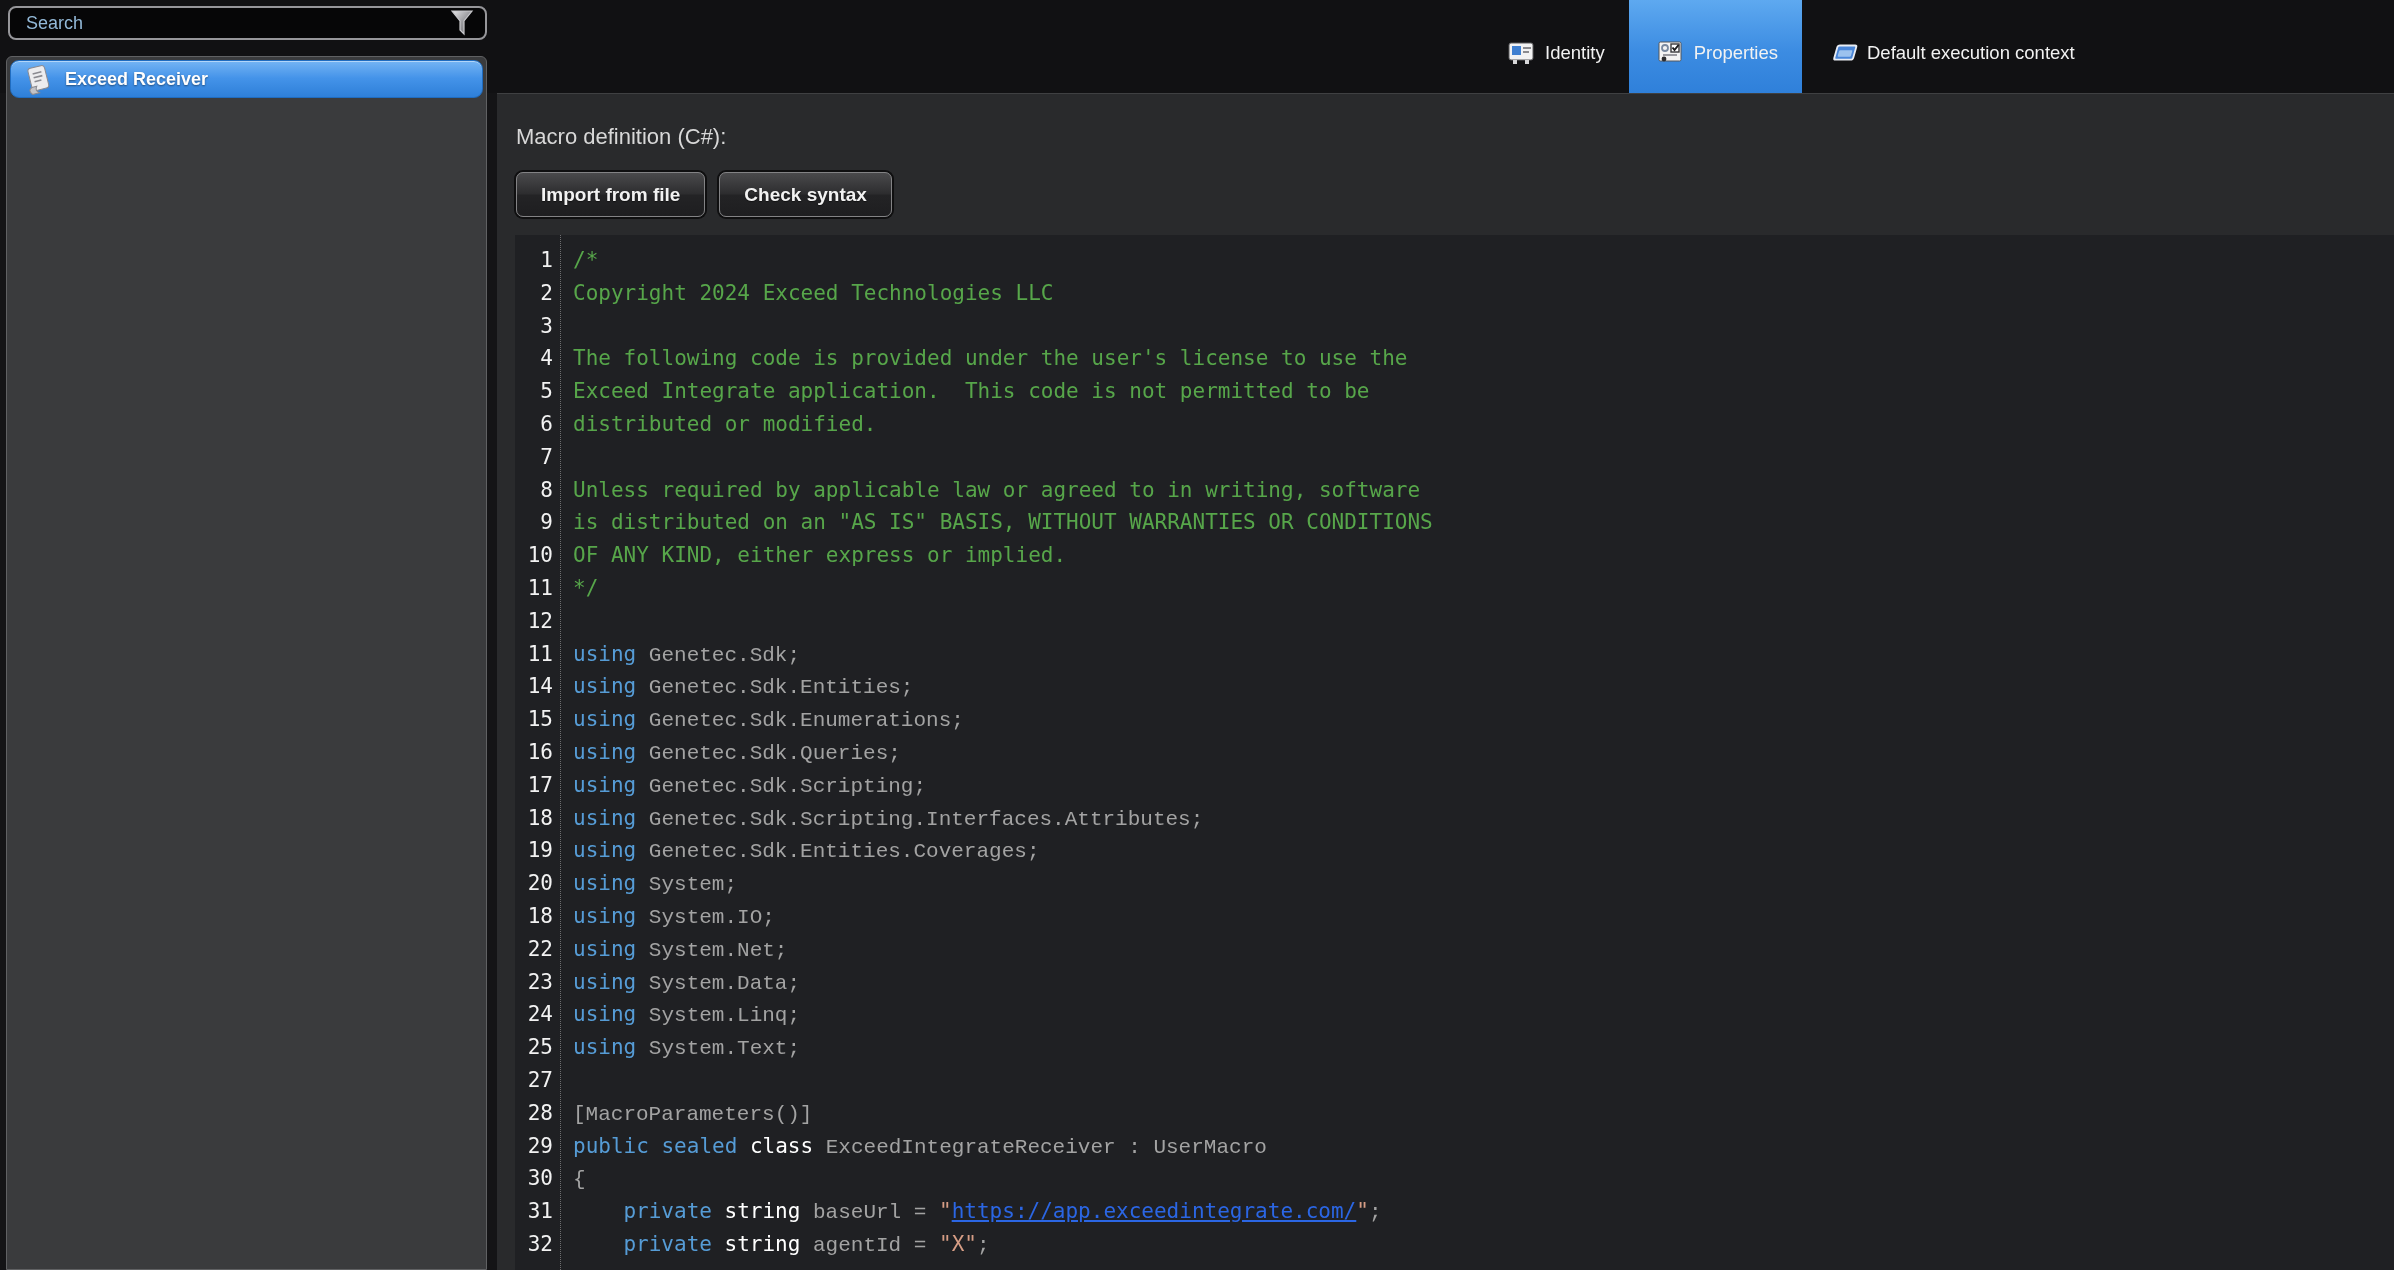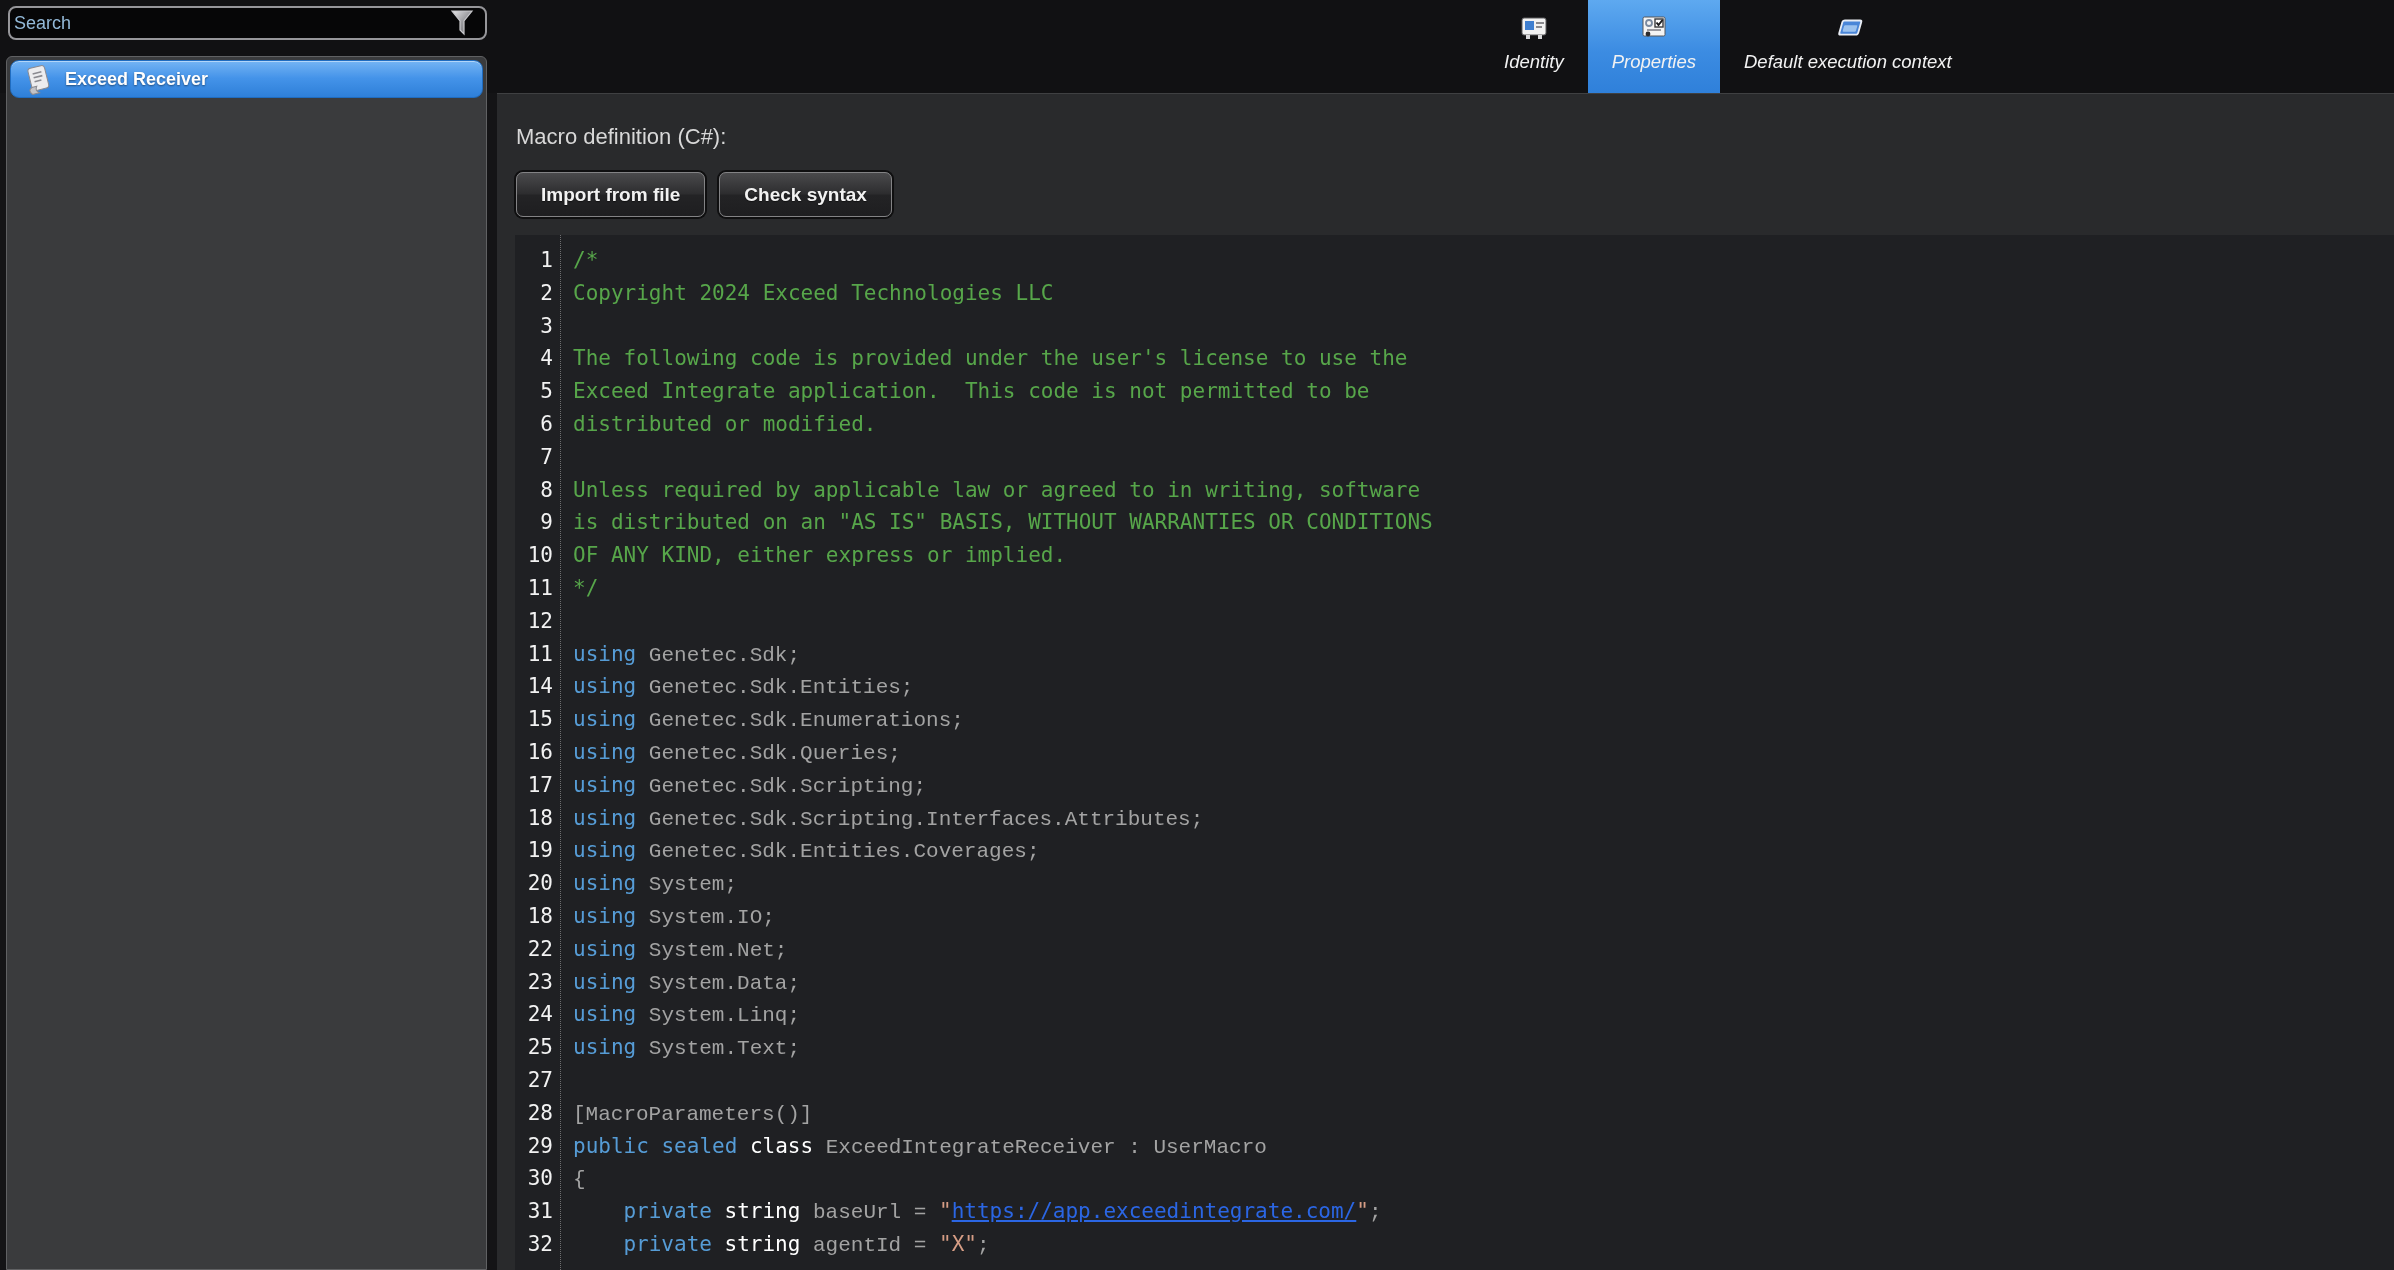"Search" .search-wrap { padding: 0 10px 0 4px -> 0 10px 0 16px }
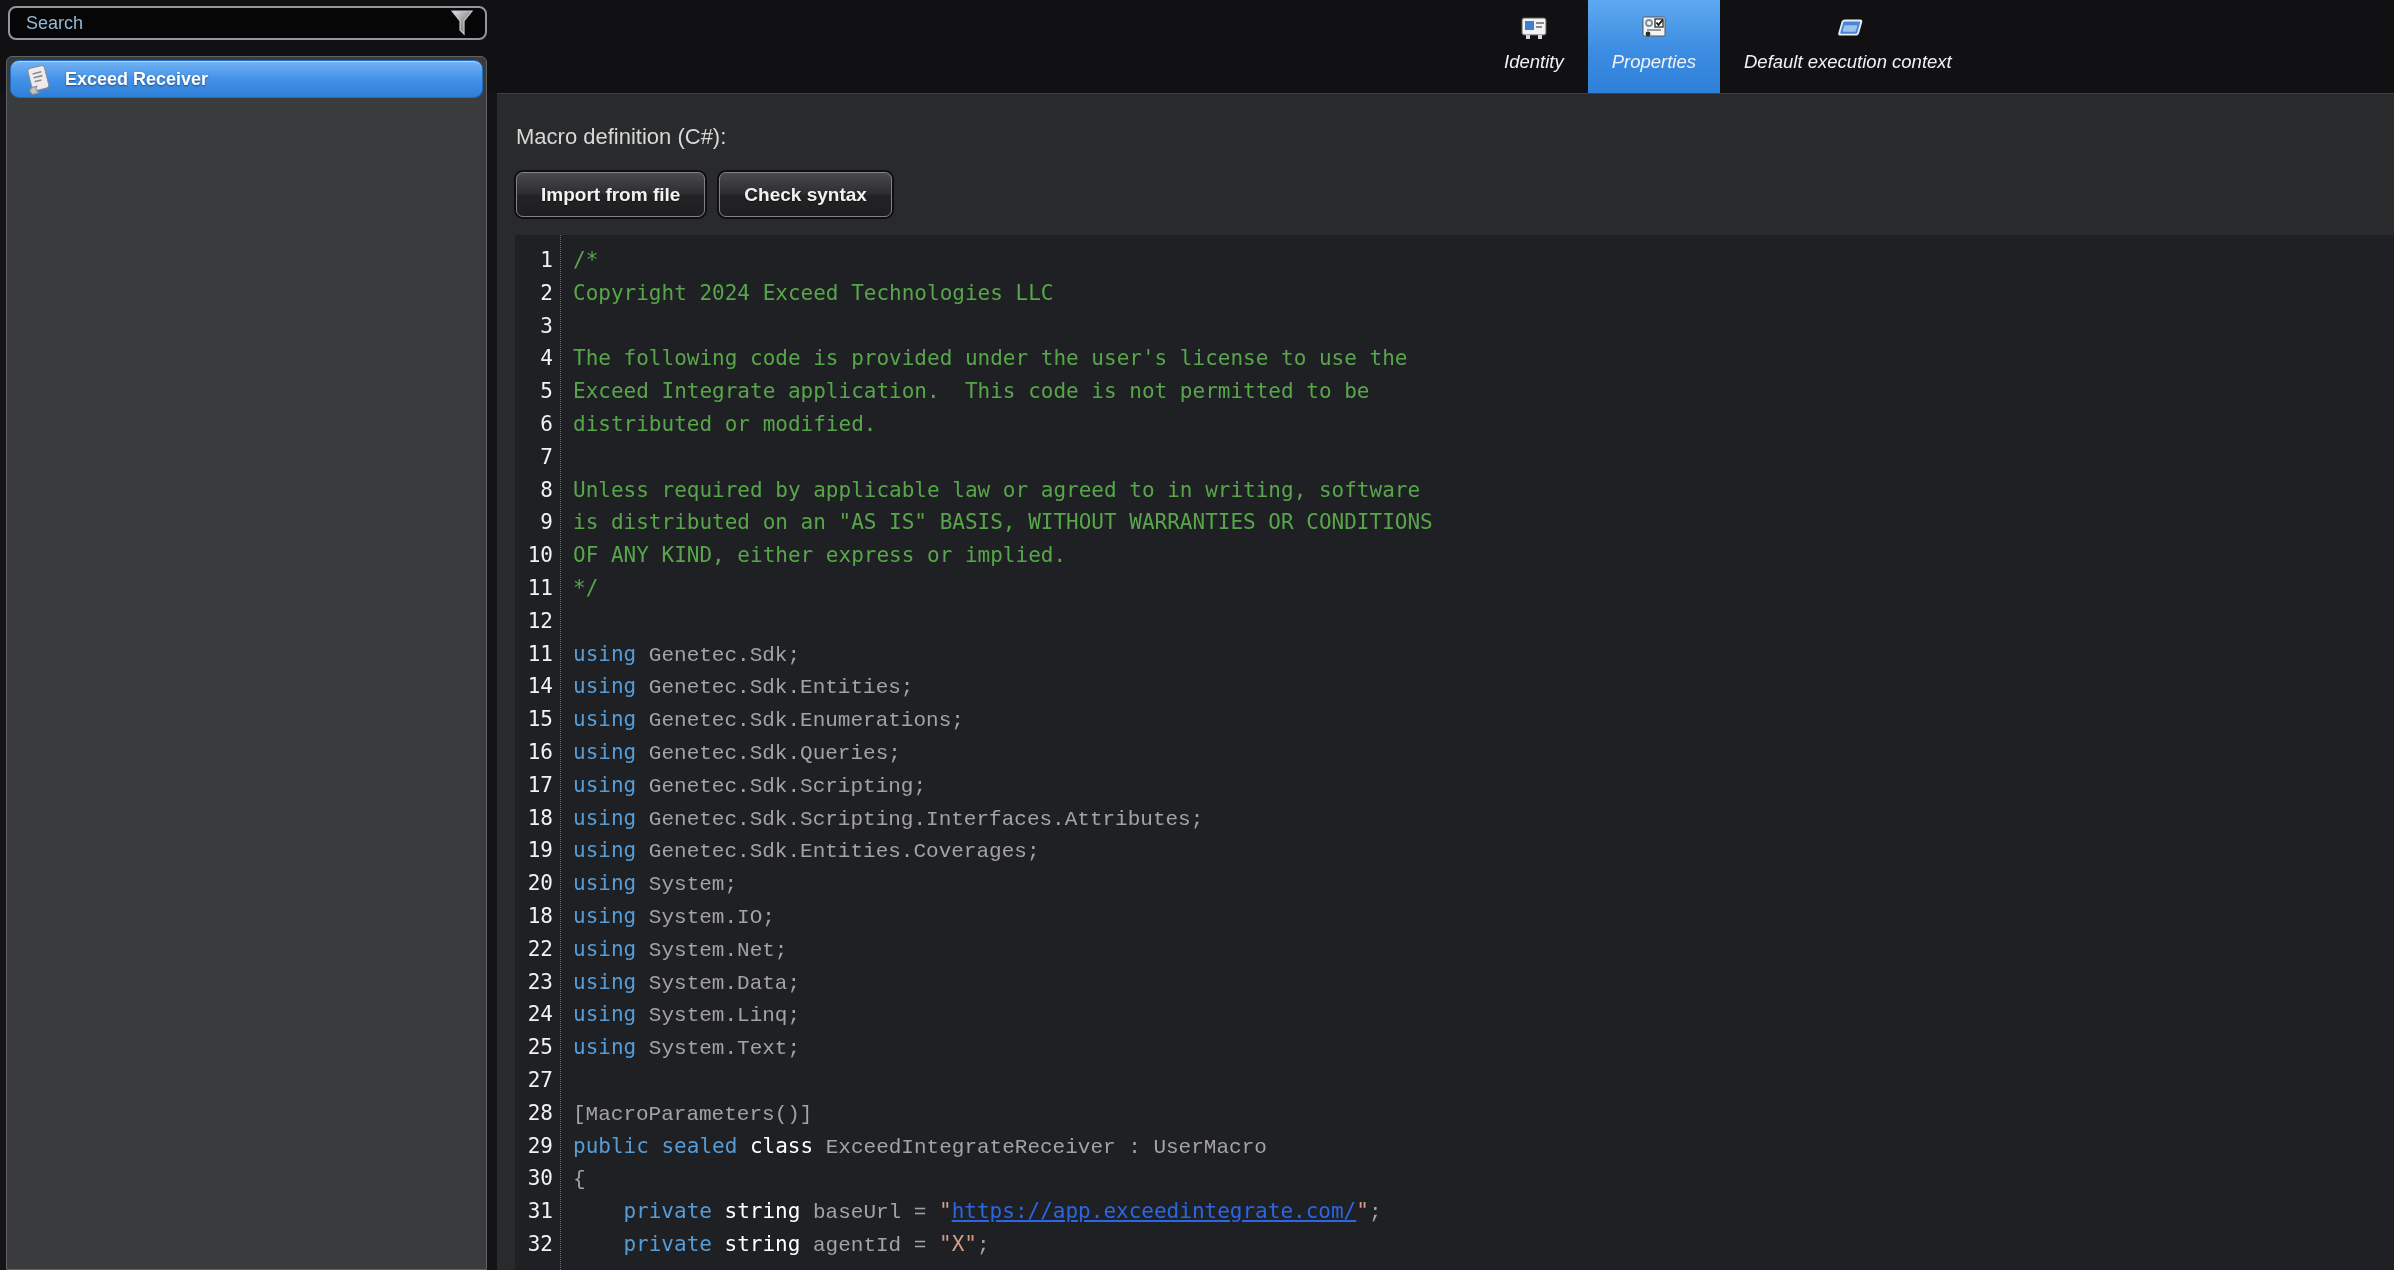"Identity" .tab { flex-direction: column -> none; font-style: italic -> none }
